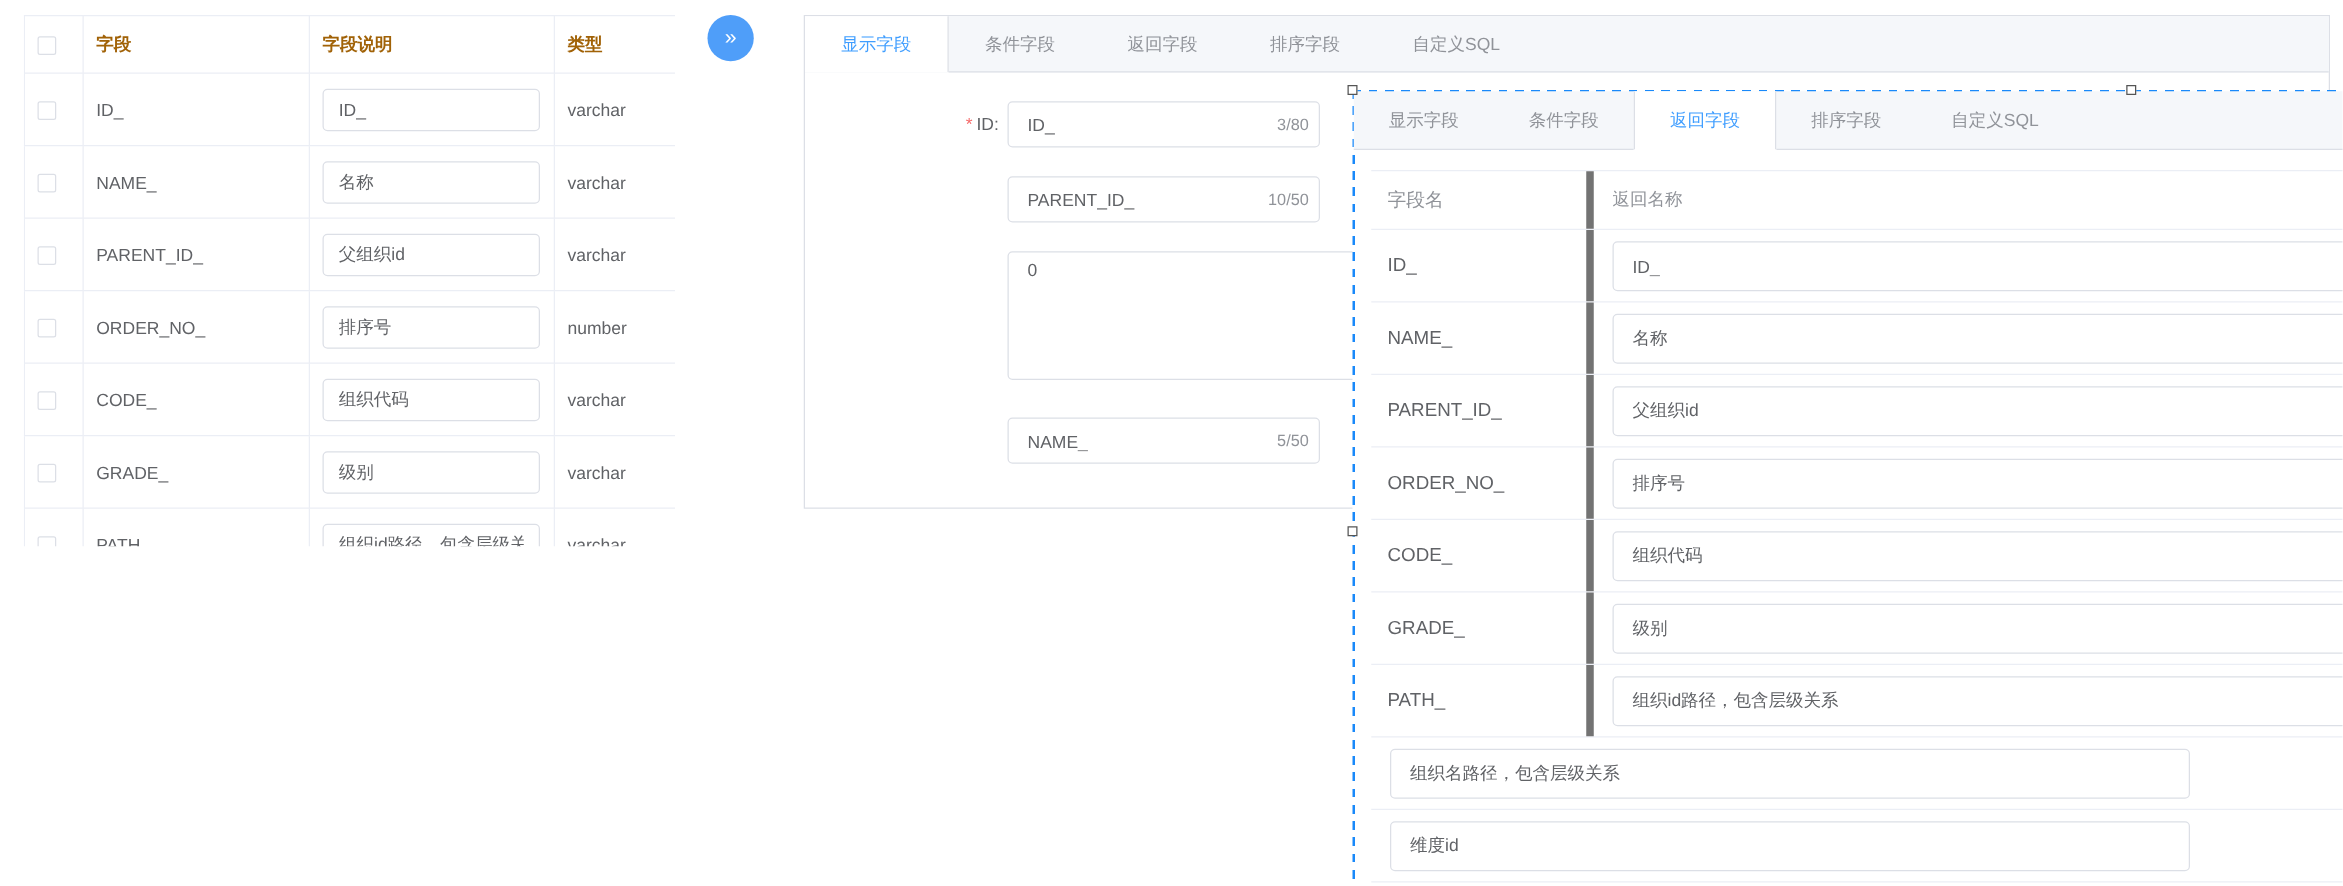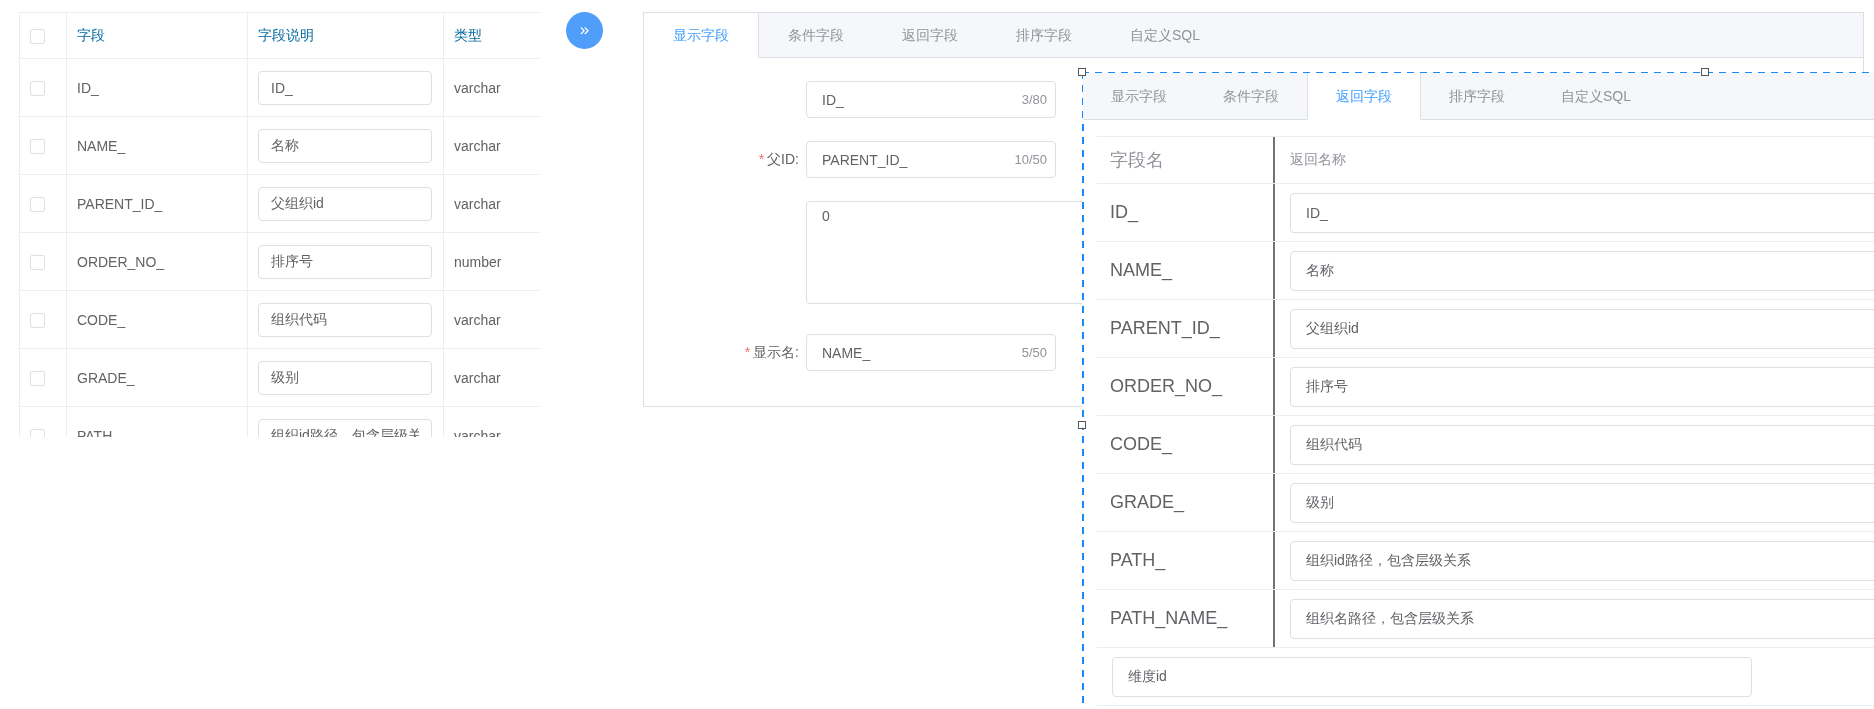"字段" .ltable th { color: #0369a1 -> #a16207; font-weight: none -> bold }
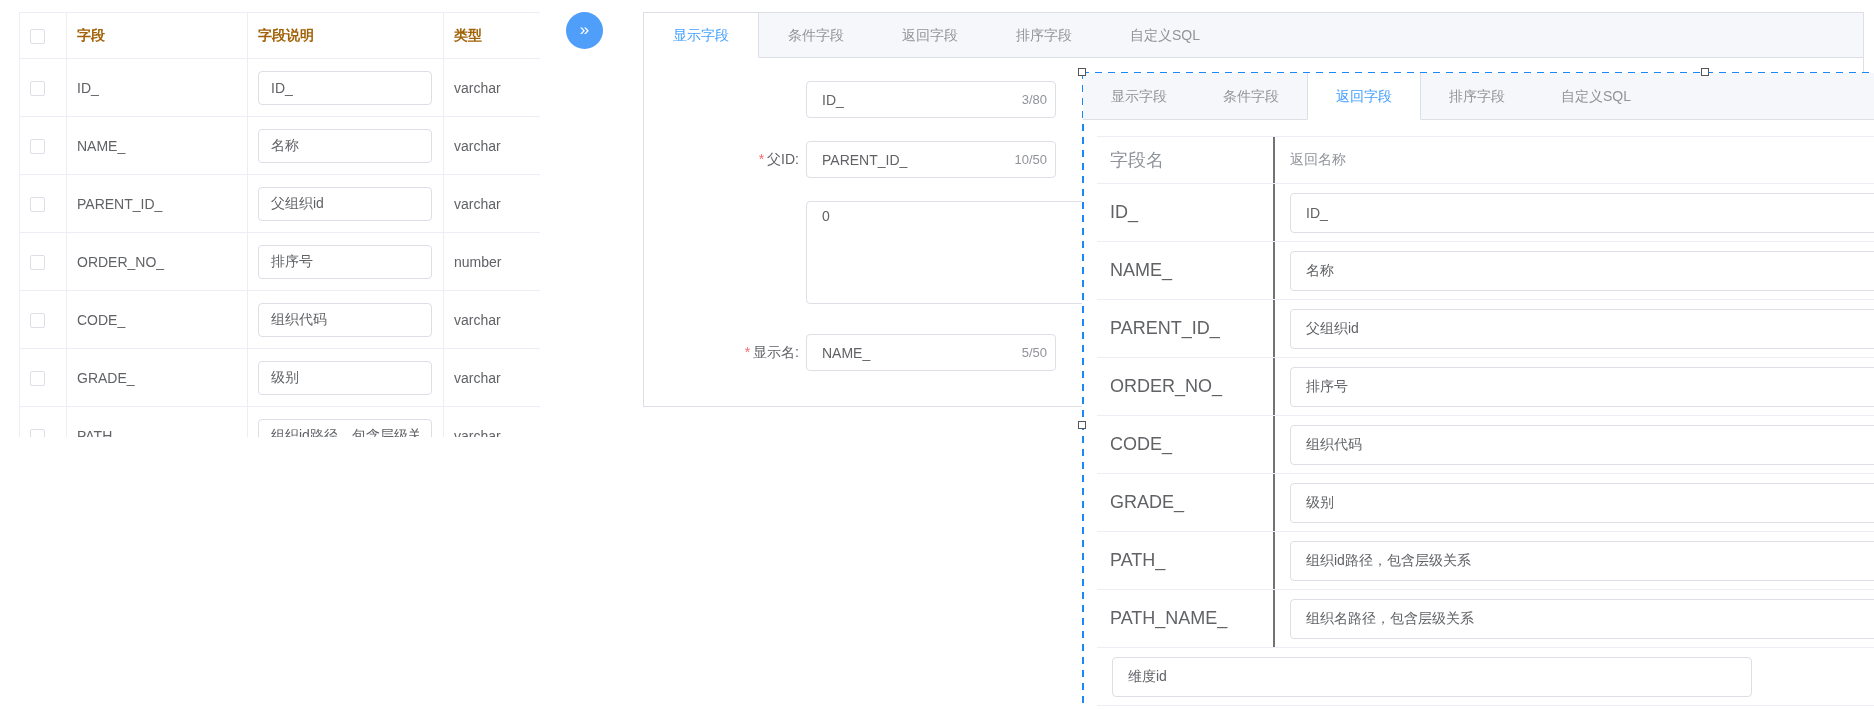"* ID:" div.f-label { html: none -> <div> <span>*</span><span>ID:</span> </div> }
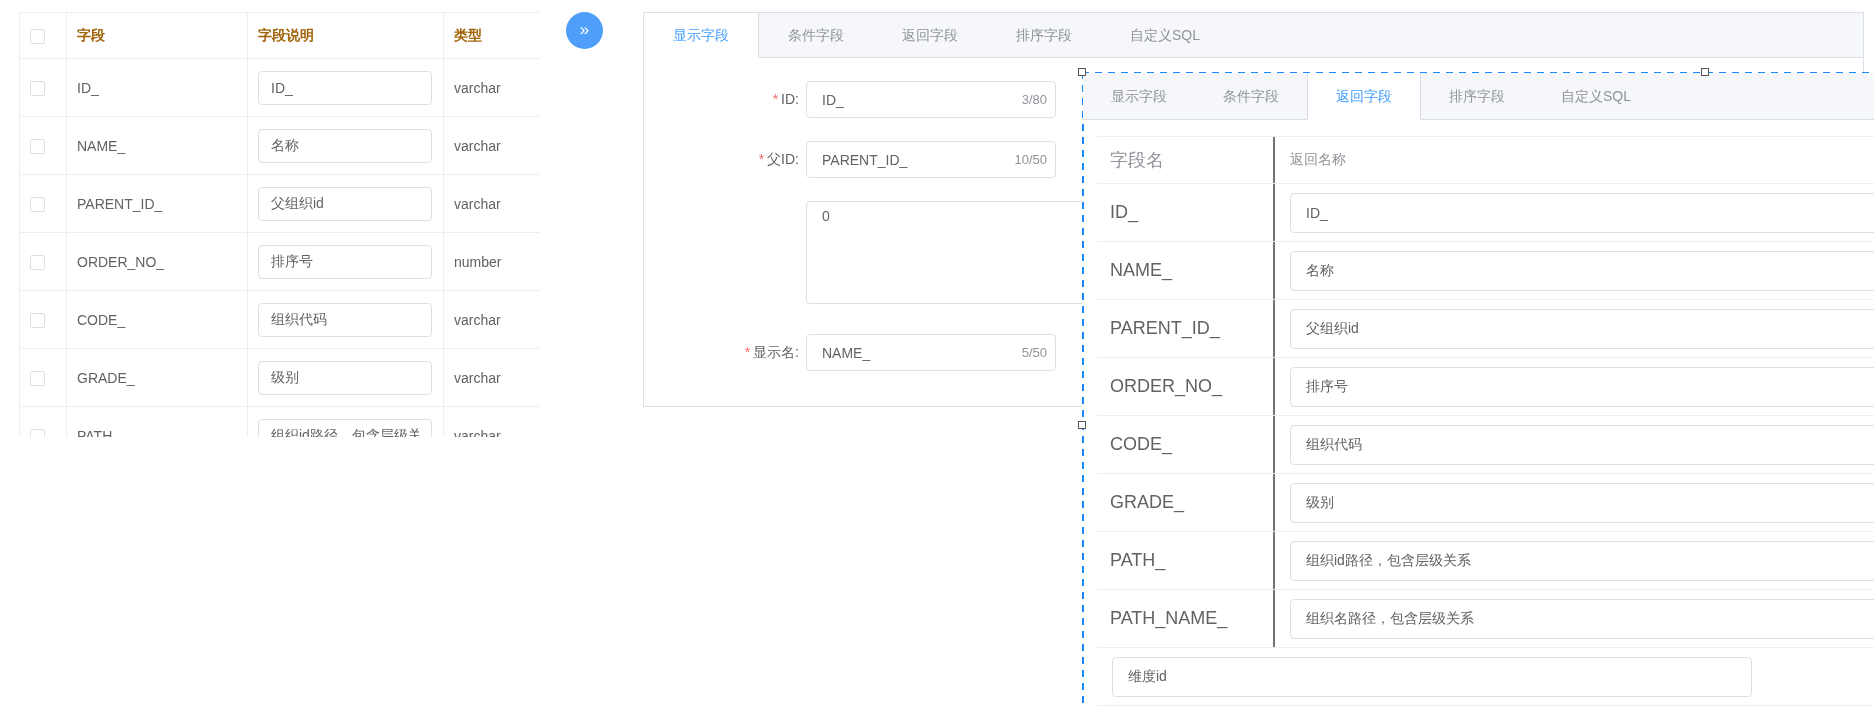"* 父ID:" div.f-label { html: <div> <span>*</span><span>父ID:</span> </div> -> none }
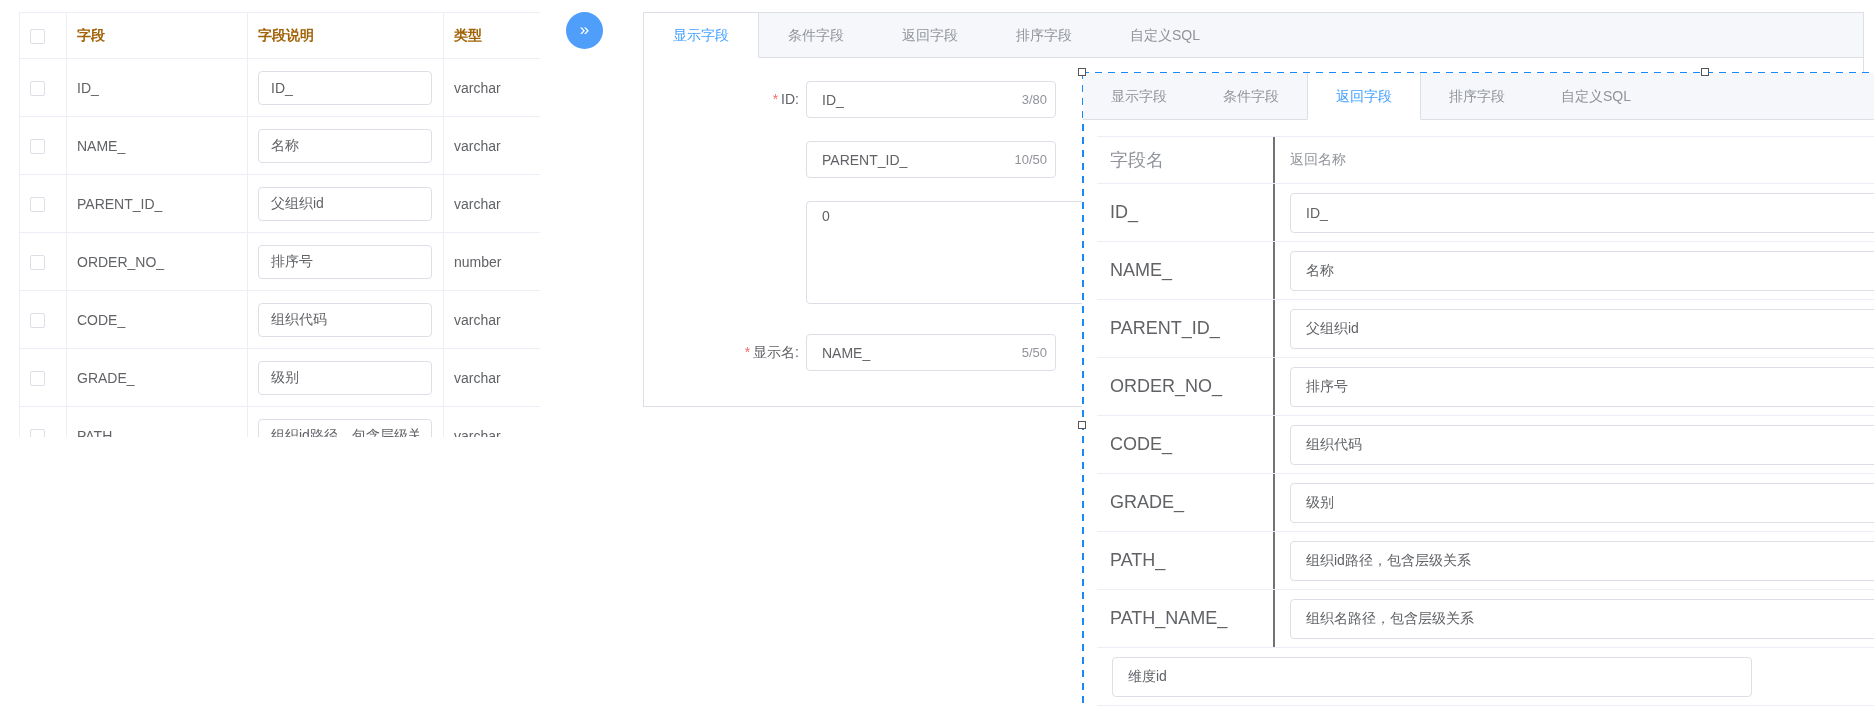"字段名" .fp-col1 { border-right: 2px solid #737373 -> 6px solid #737373; font-size: 18px -> 15px }
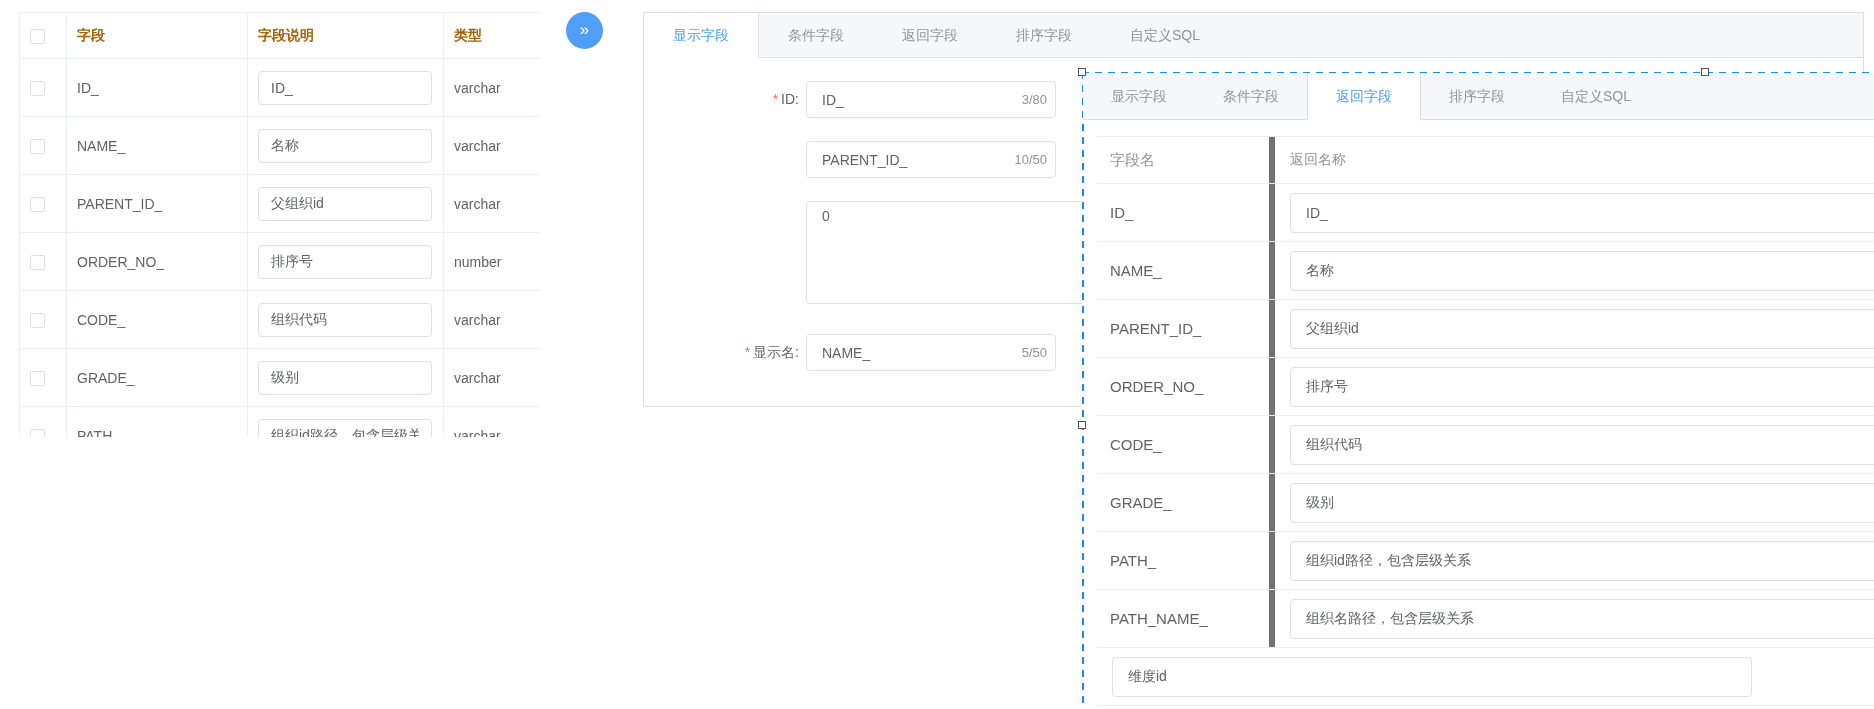"* 显示名:" div.f-label { html: <div> <span>*</span><span>显示名:</span> </div> -> none }
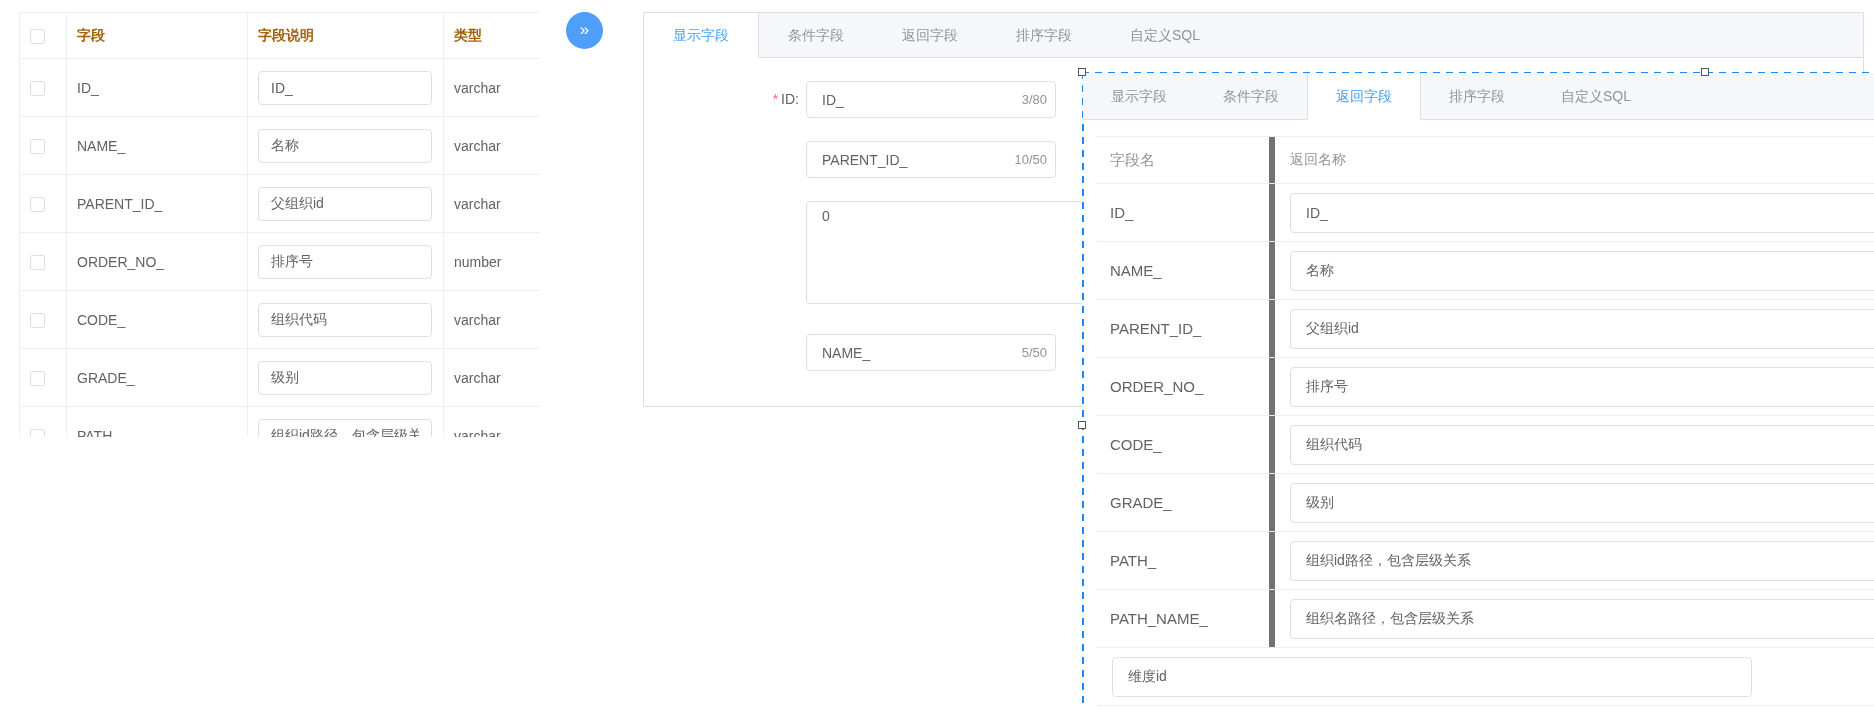"PATH_NAME_" div.fp-col1 { html: <div>PATH_NAME_</div> -> none }
